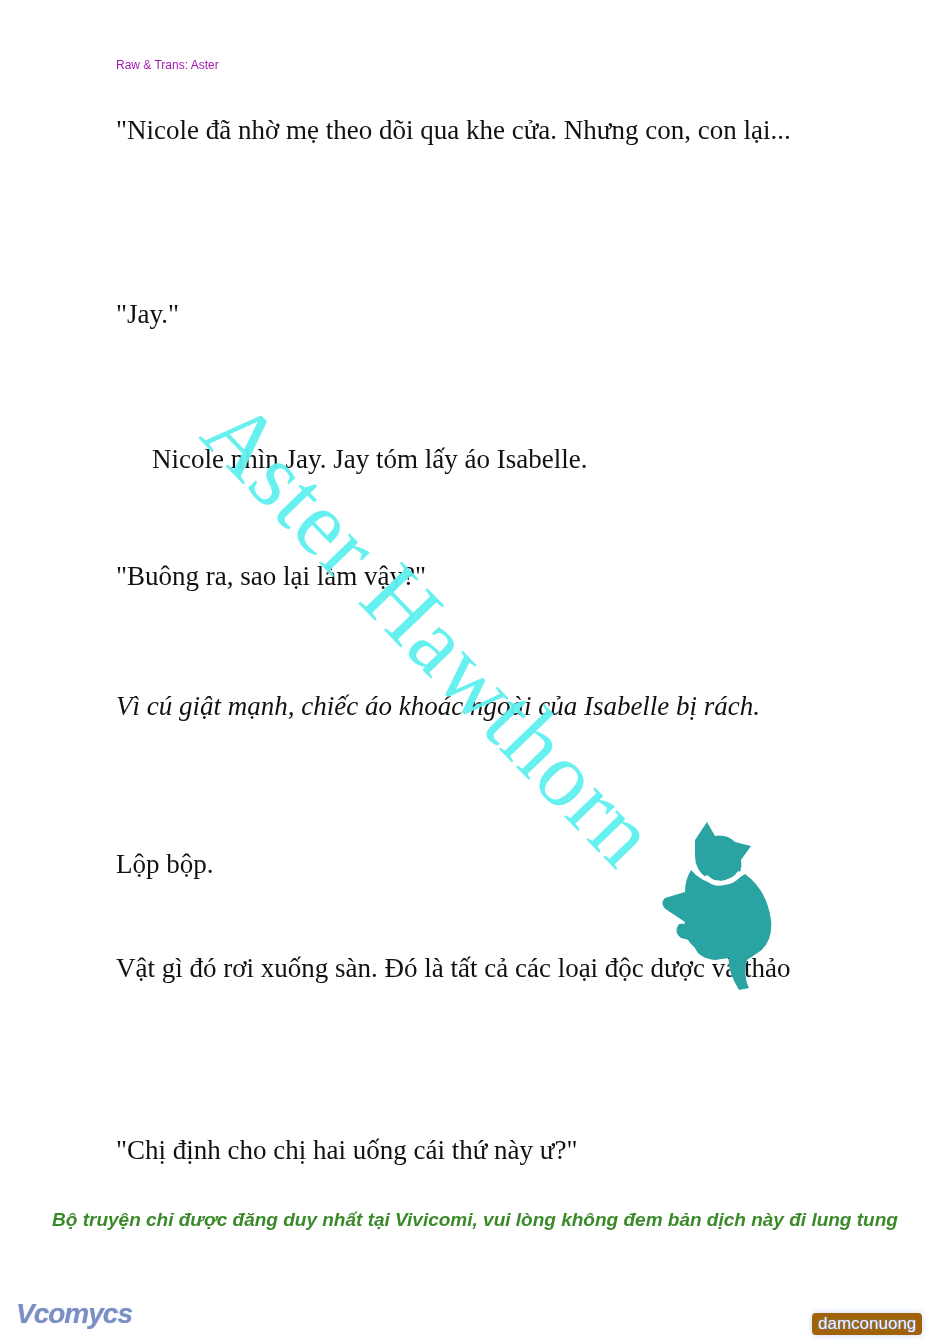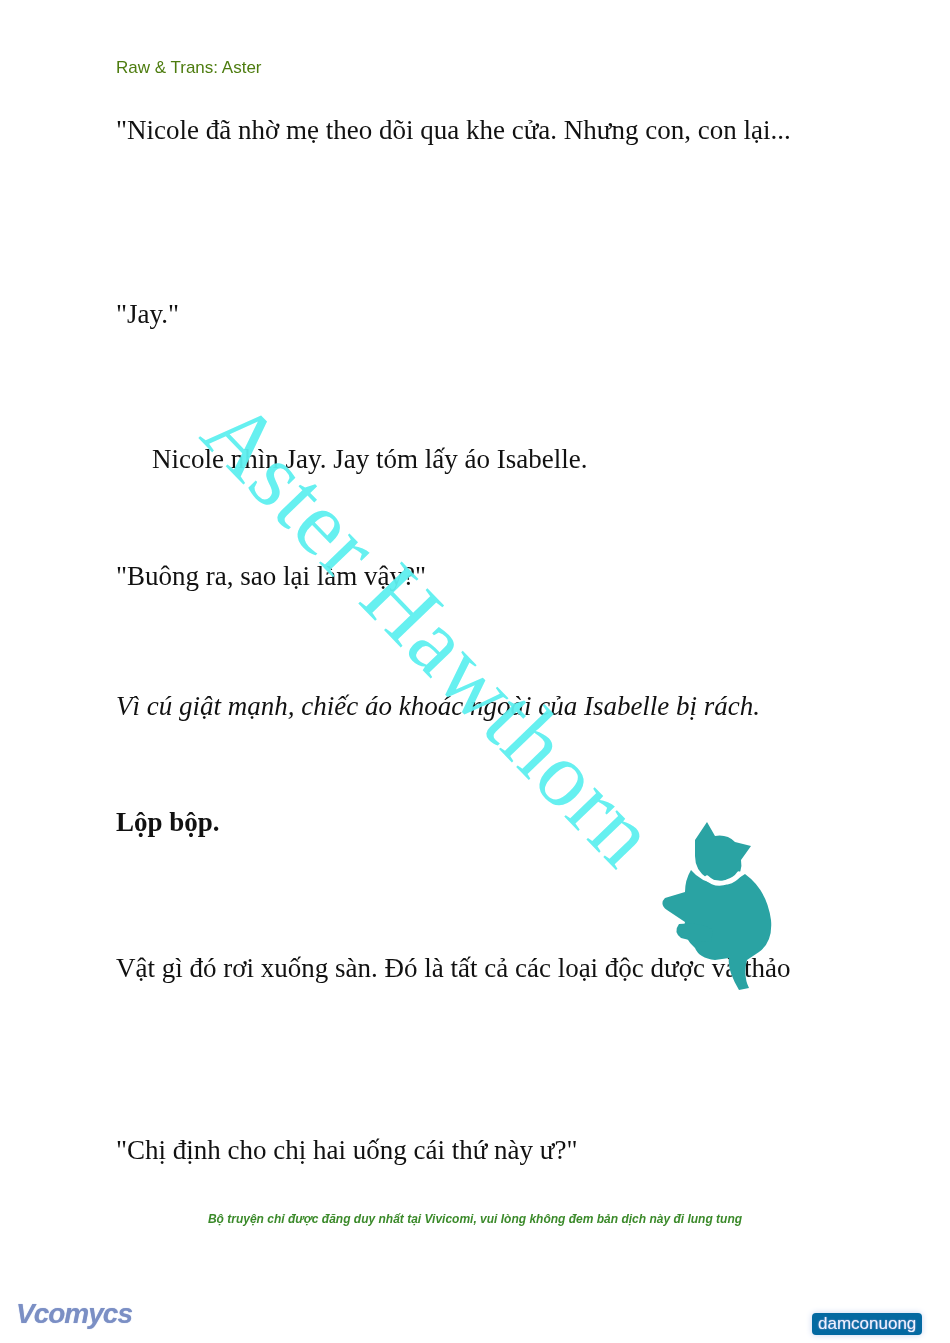"Raw & Trans: Aster" .header { color: #4d7c0f -> #a21caf; font-size: 17px -> 12px }
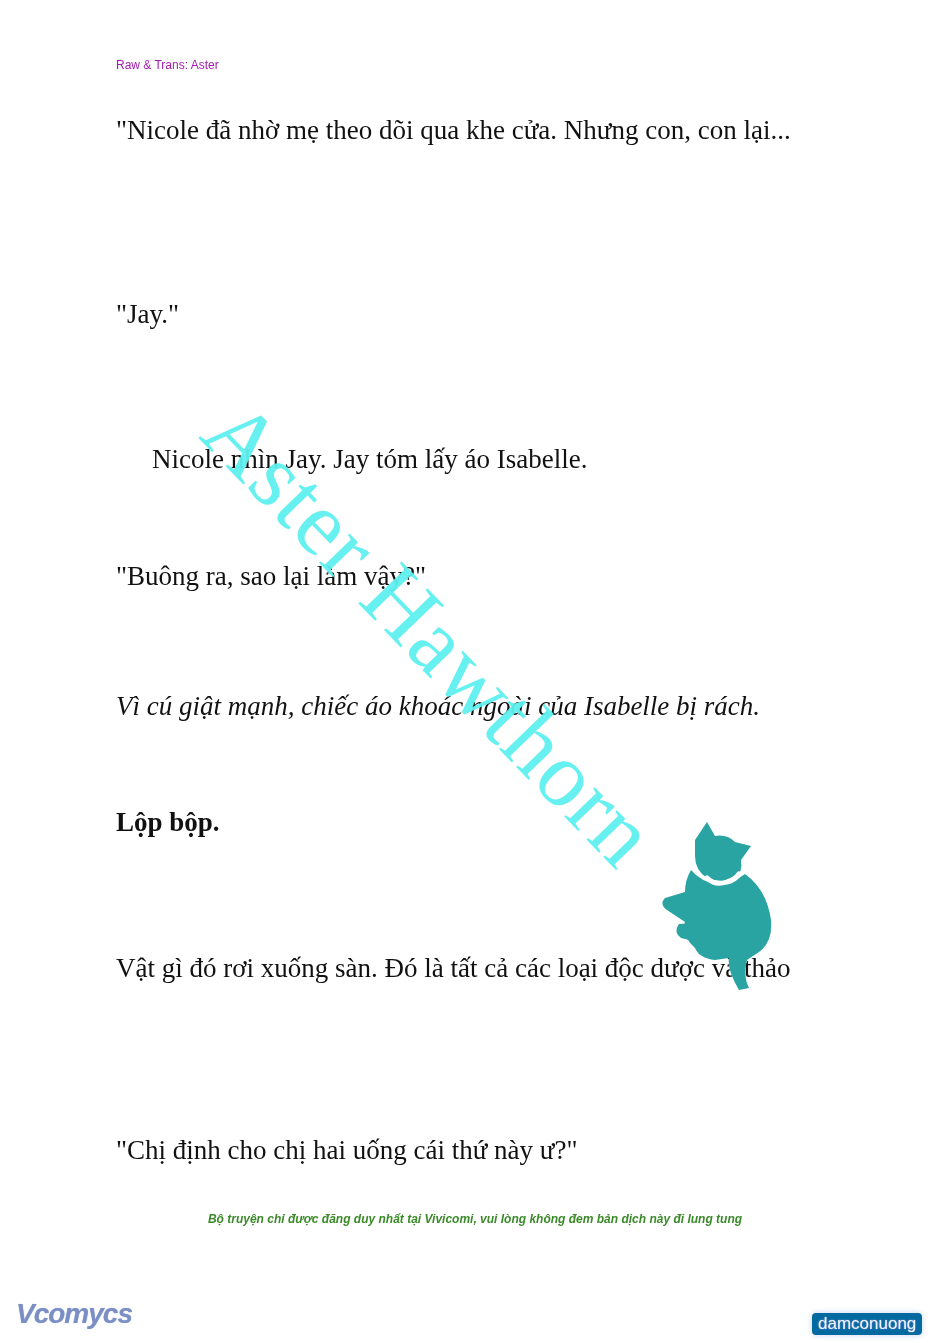"Lộp bộp." div.para { font-weight: bold -> none; top: 800px -> 842px }
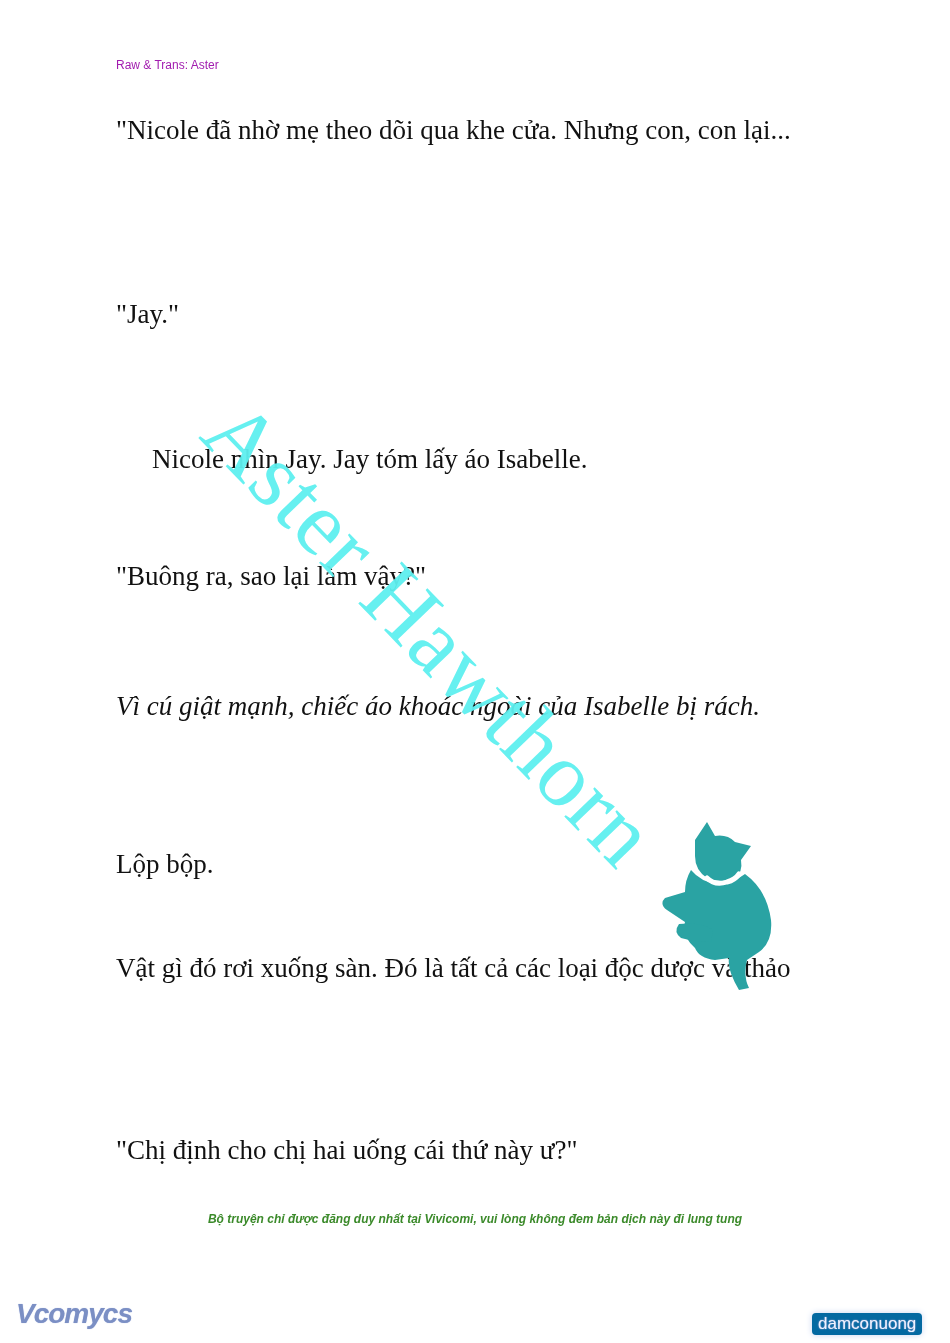"Bộ truyện chỉ được đăng" .footer-notes { font-size: 12px -> 19px }
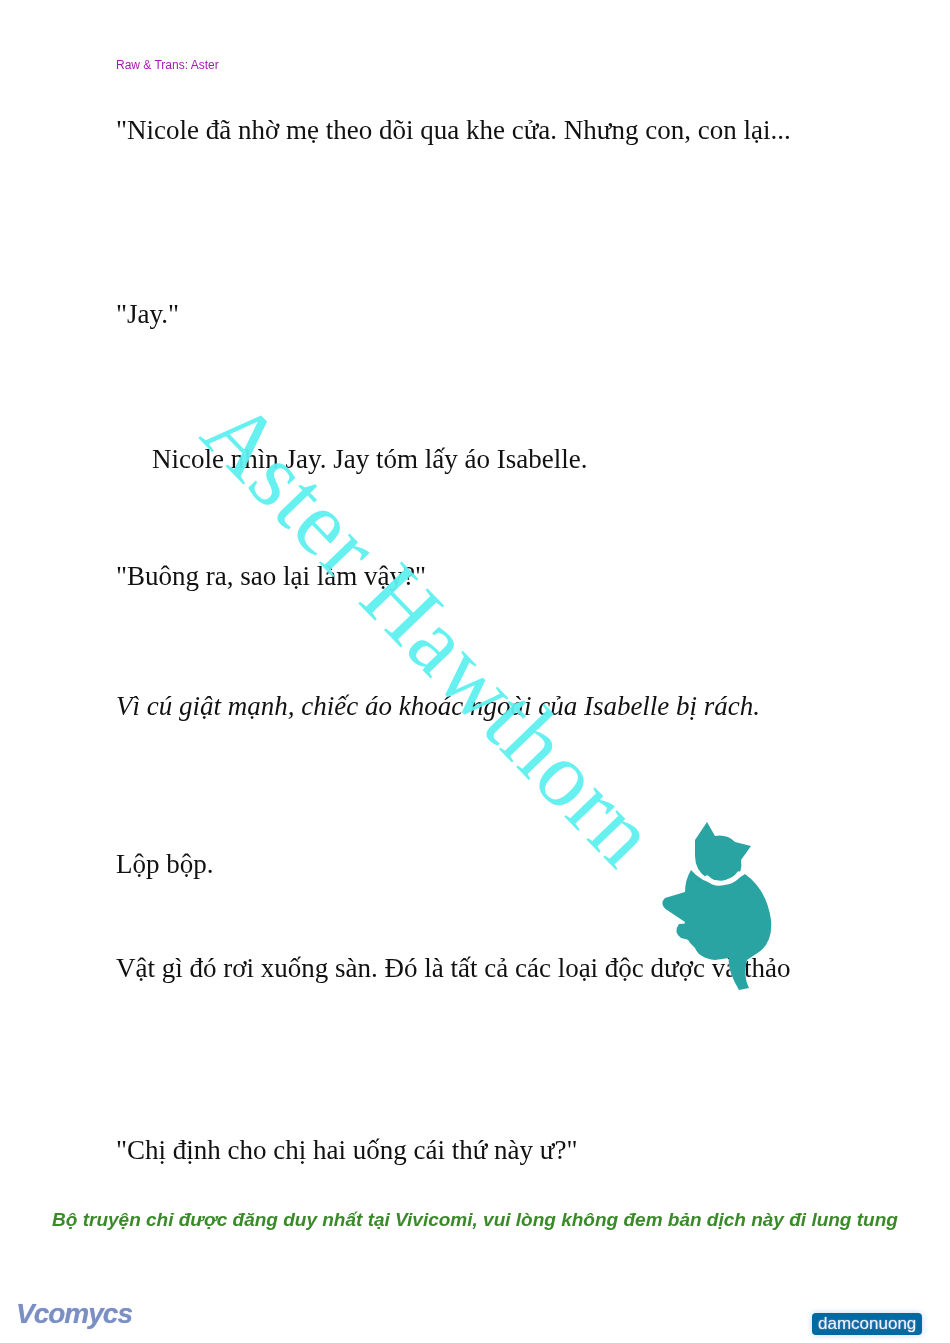"damconuong" .badge { background: #0369a1 -> #a16207 }
